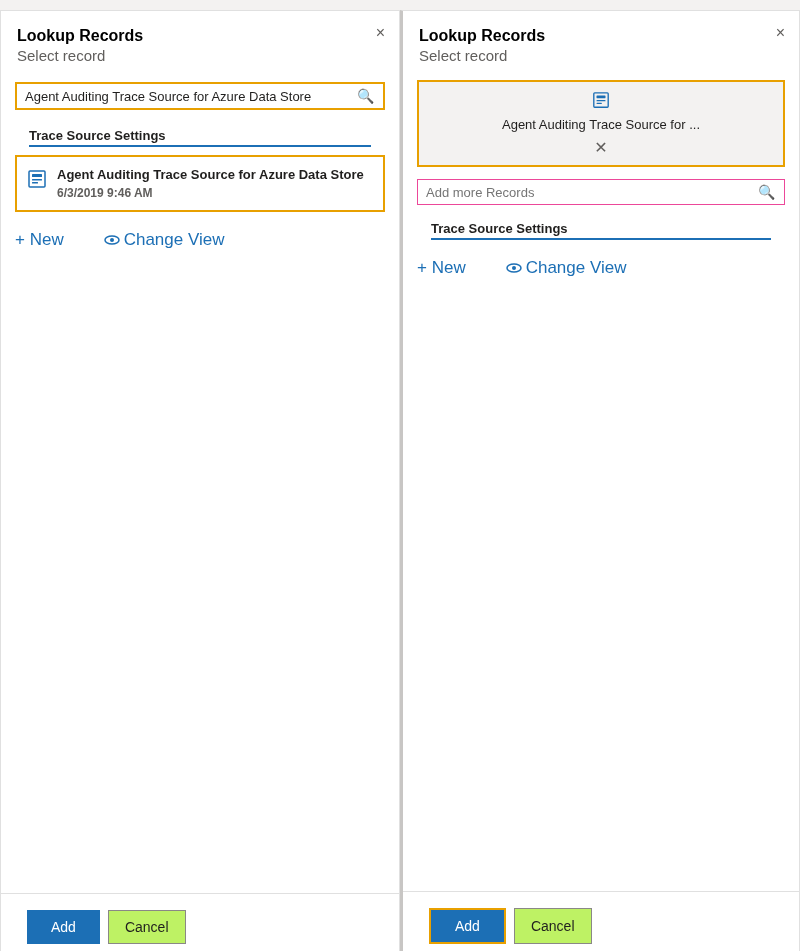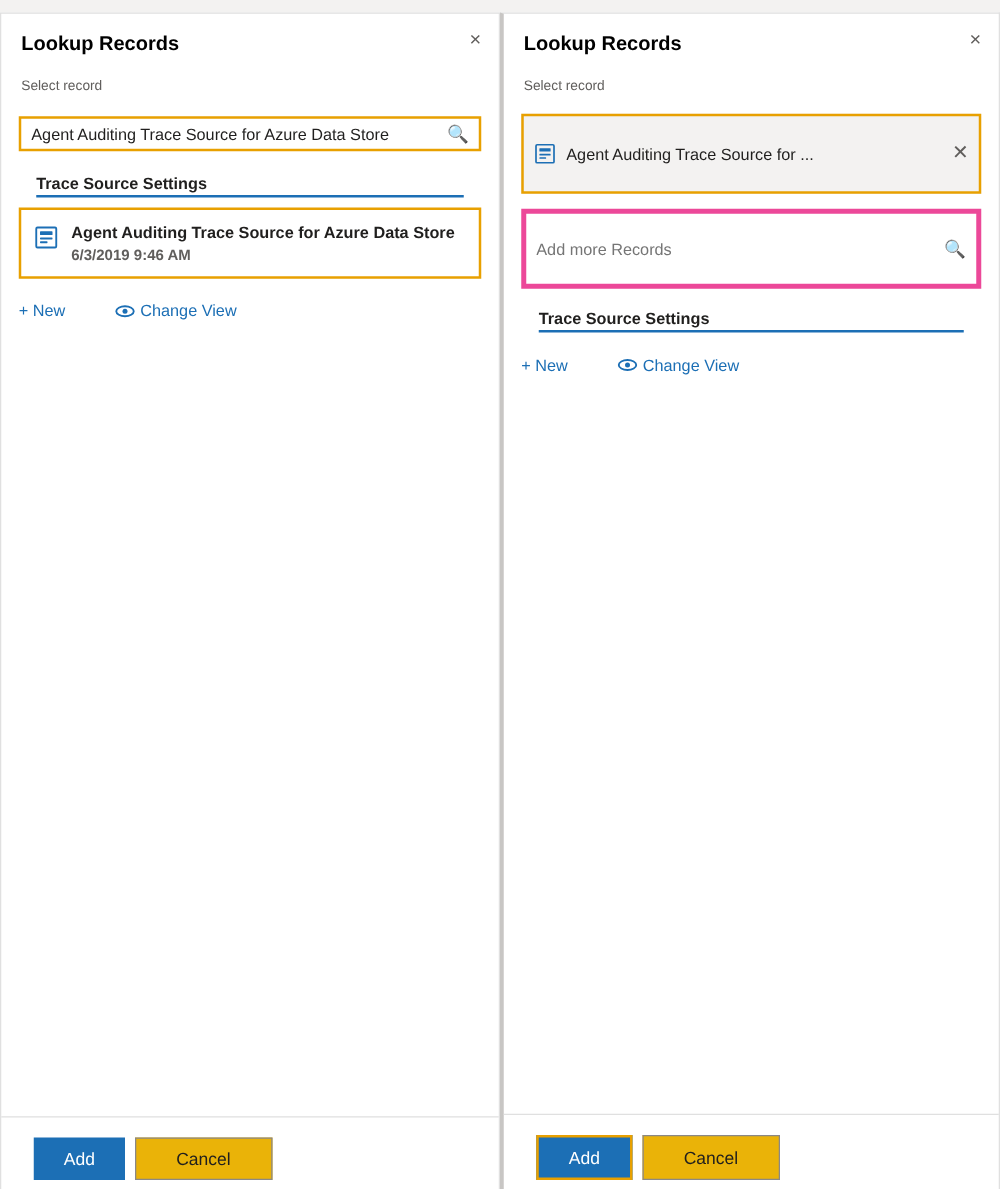"Select record" .panel-subtitle { font-size: 11px -> 15px; margin-top: 18px -> 2px }
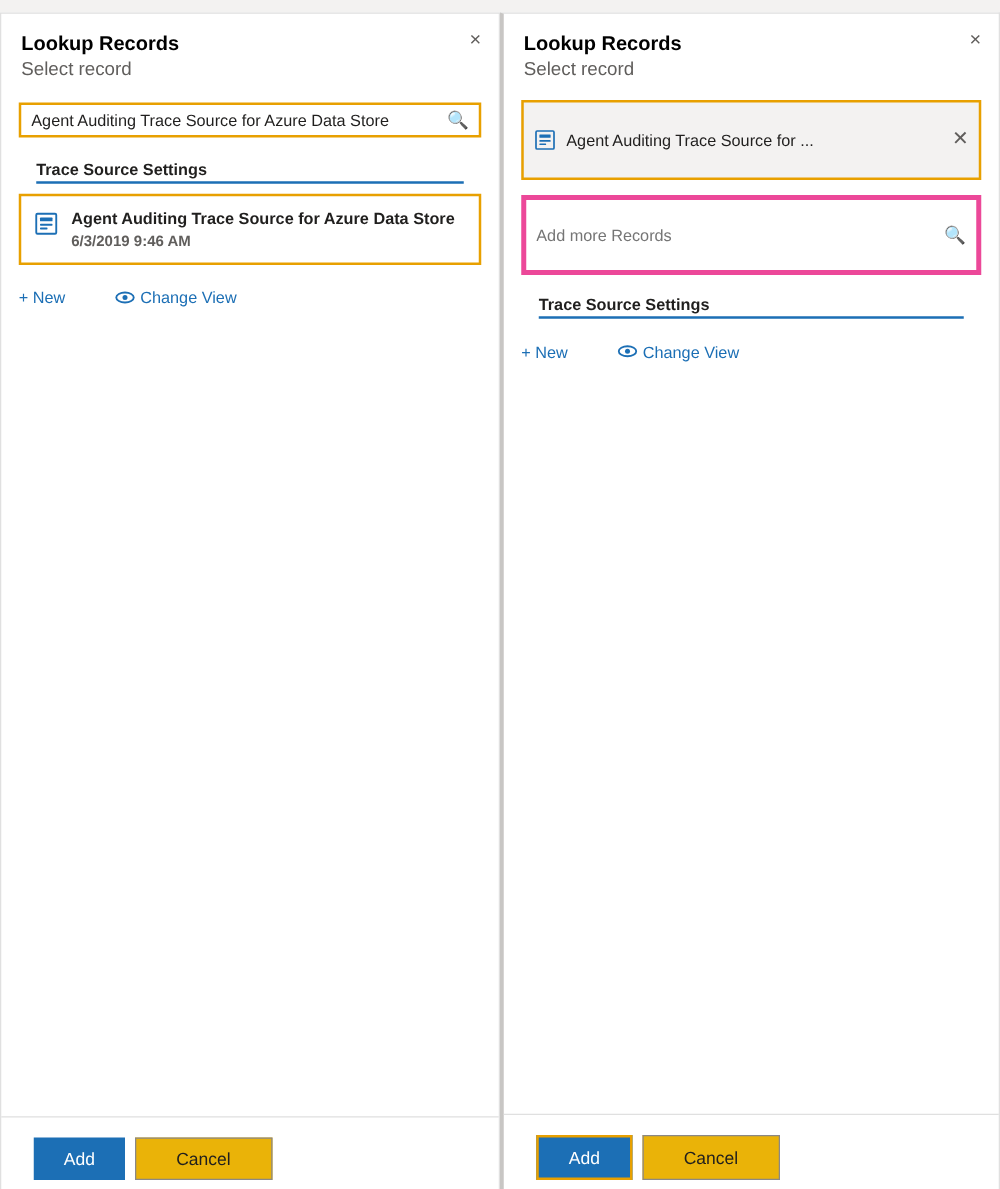"Agent Auditing Trace Source for ..." .selected-tag { flex-direction: none -> column; padding: 21px 8px -> 9px 8px }
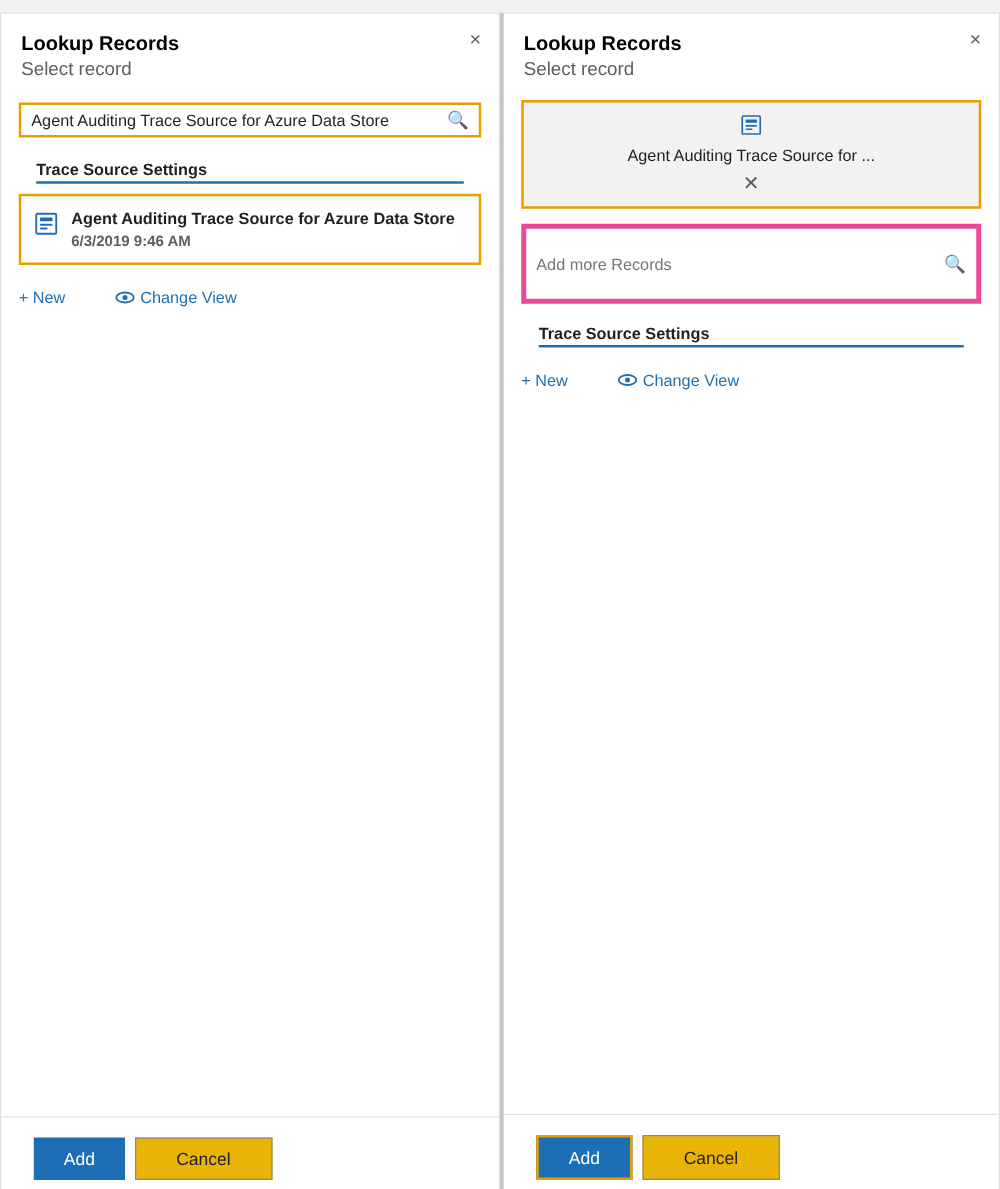"Add more Records" .add-more-box { border: 4px solid #ec4899 -> 1px solid #ec4899; padding: 20px 8px -> 4px 8px }
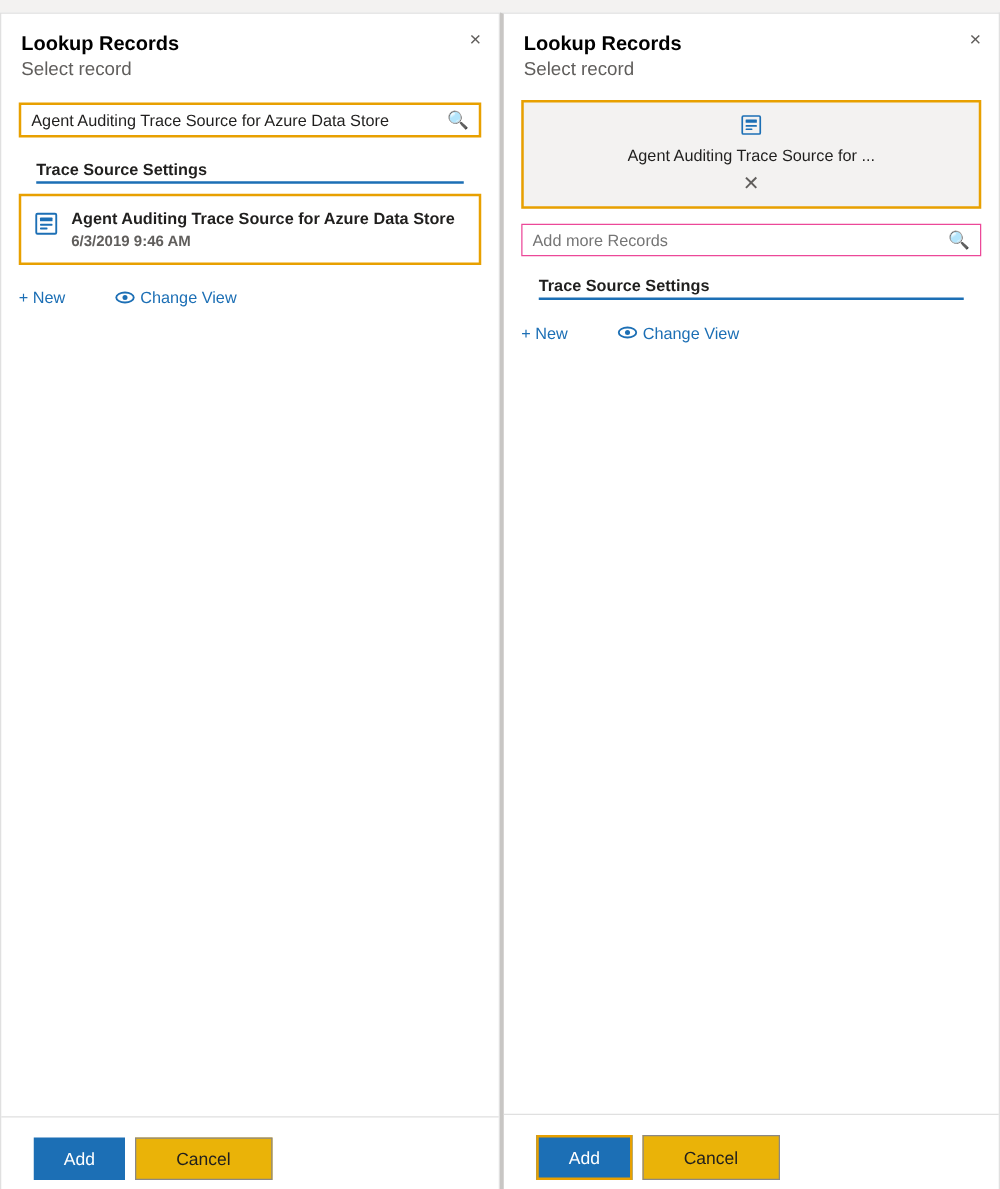"+ New" .action-link { font-size: 13px -> 17px }
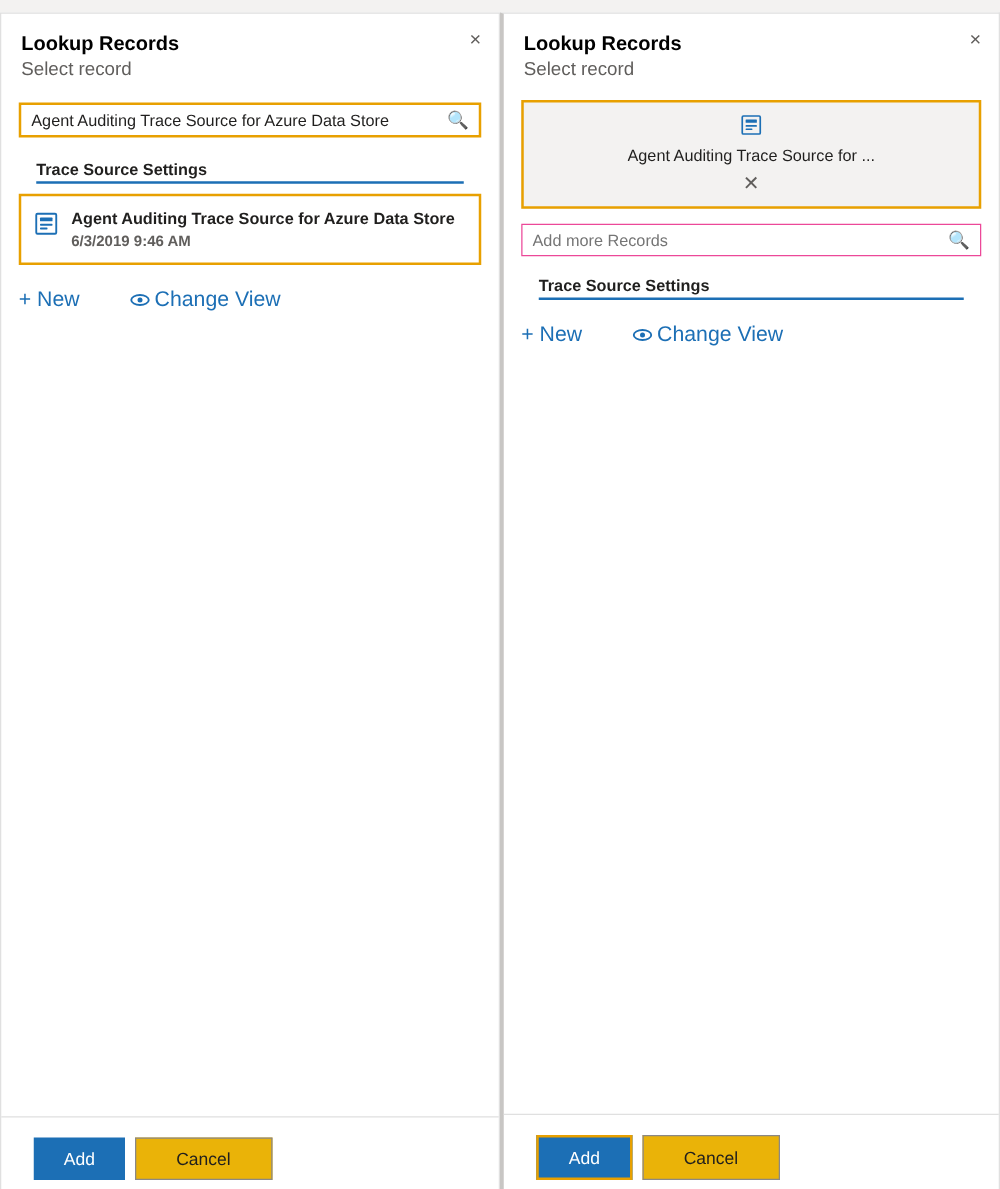"Cancel" .btn-secondary { background: #eab308 -> #bef264; padding: 8px 32px -> 8px 16px }
